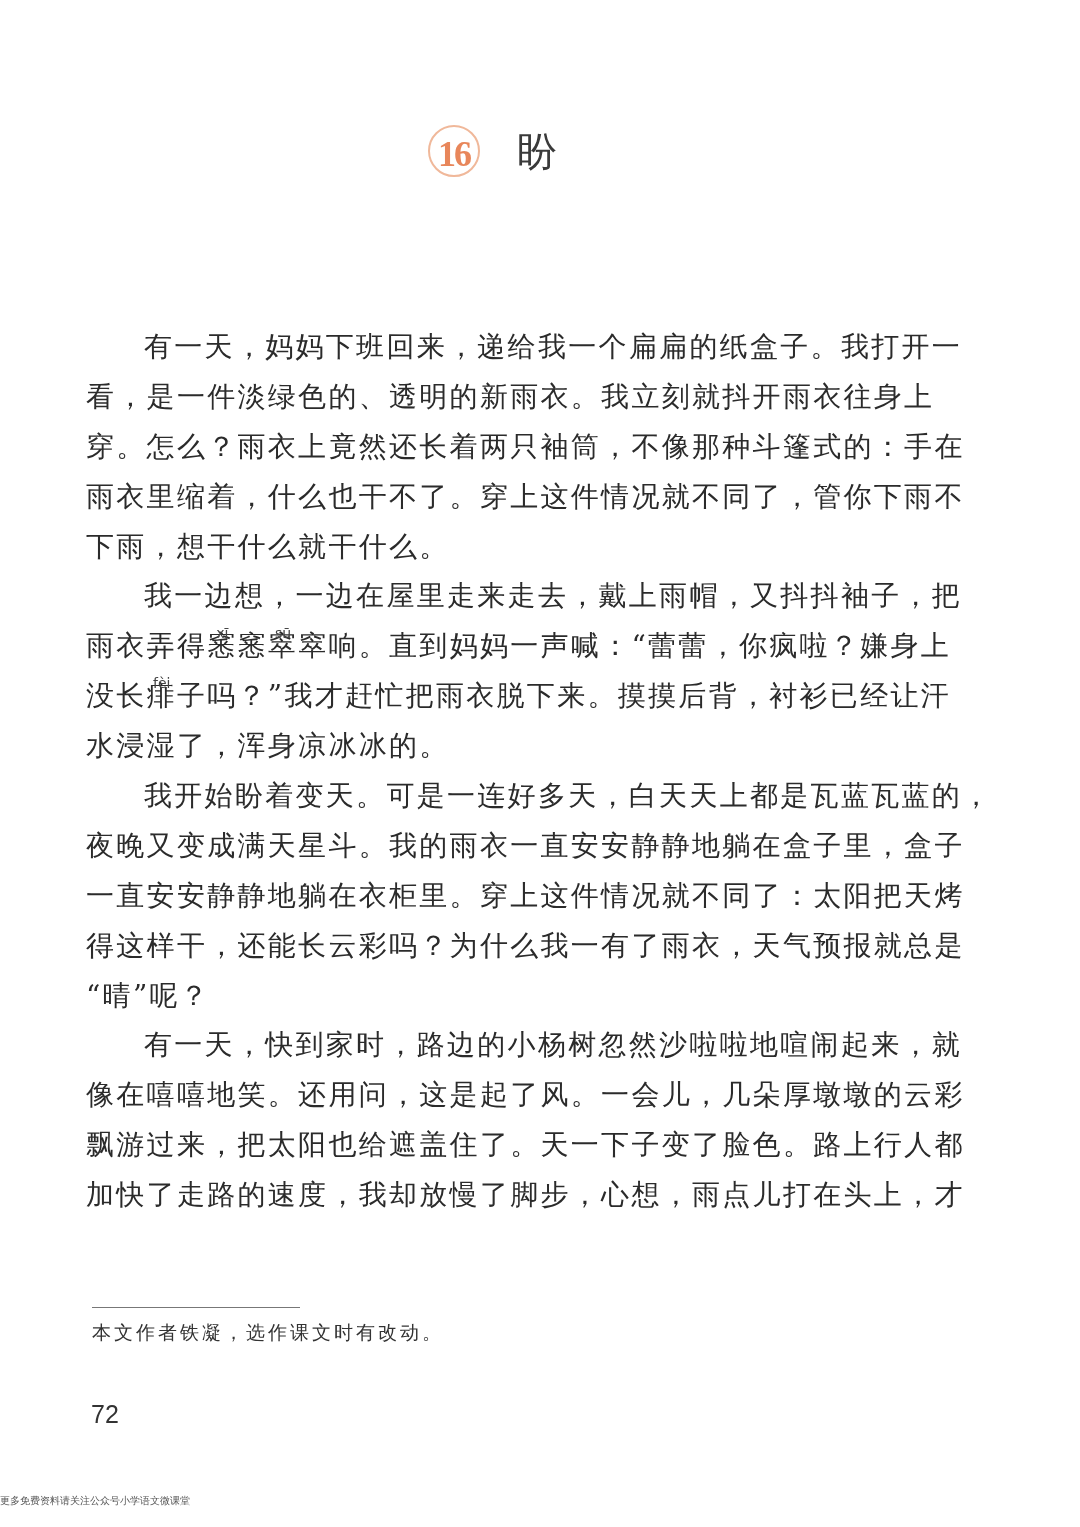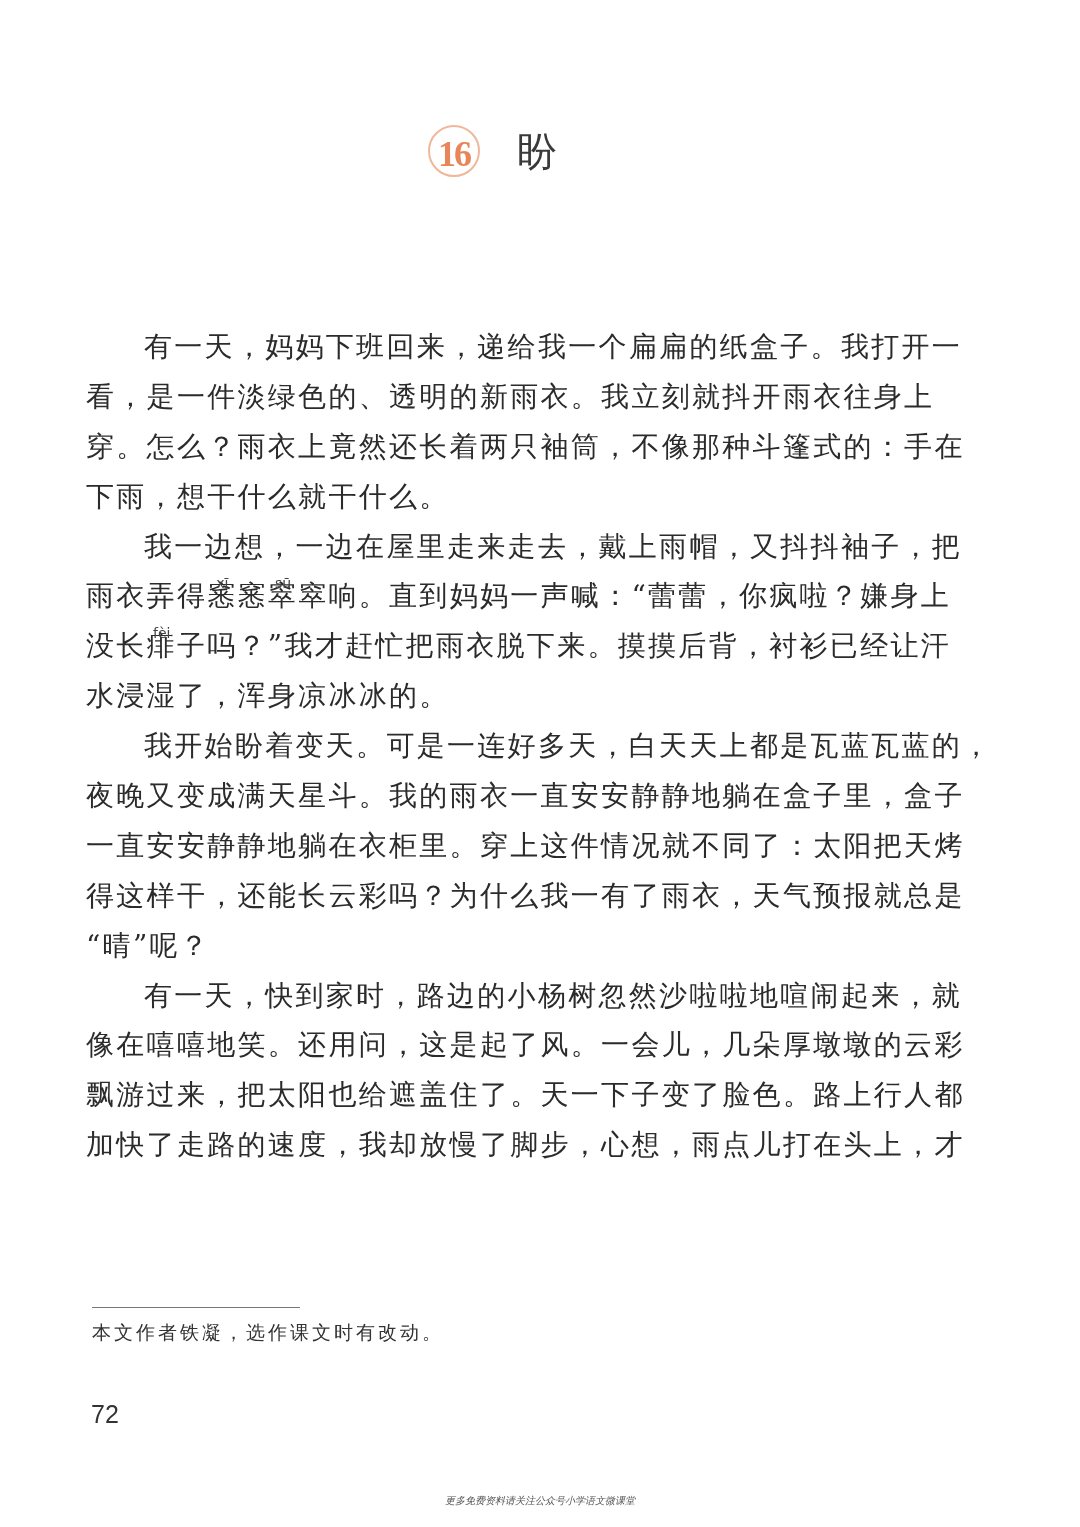"雨衣里缩着，什么也干不了。穿上这件情况就不同了，管你下雨不" div.line { html: none -> <div>雨衣里缩着，什么也干不了。穿上这件情况就不同了，管你下雨不</div> }
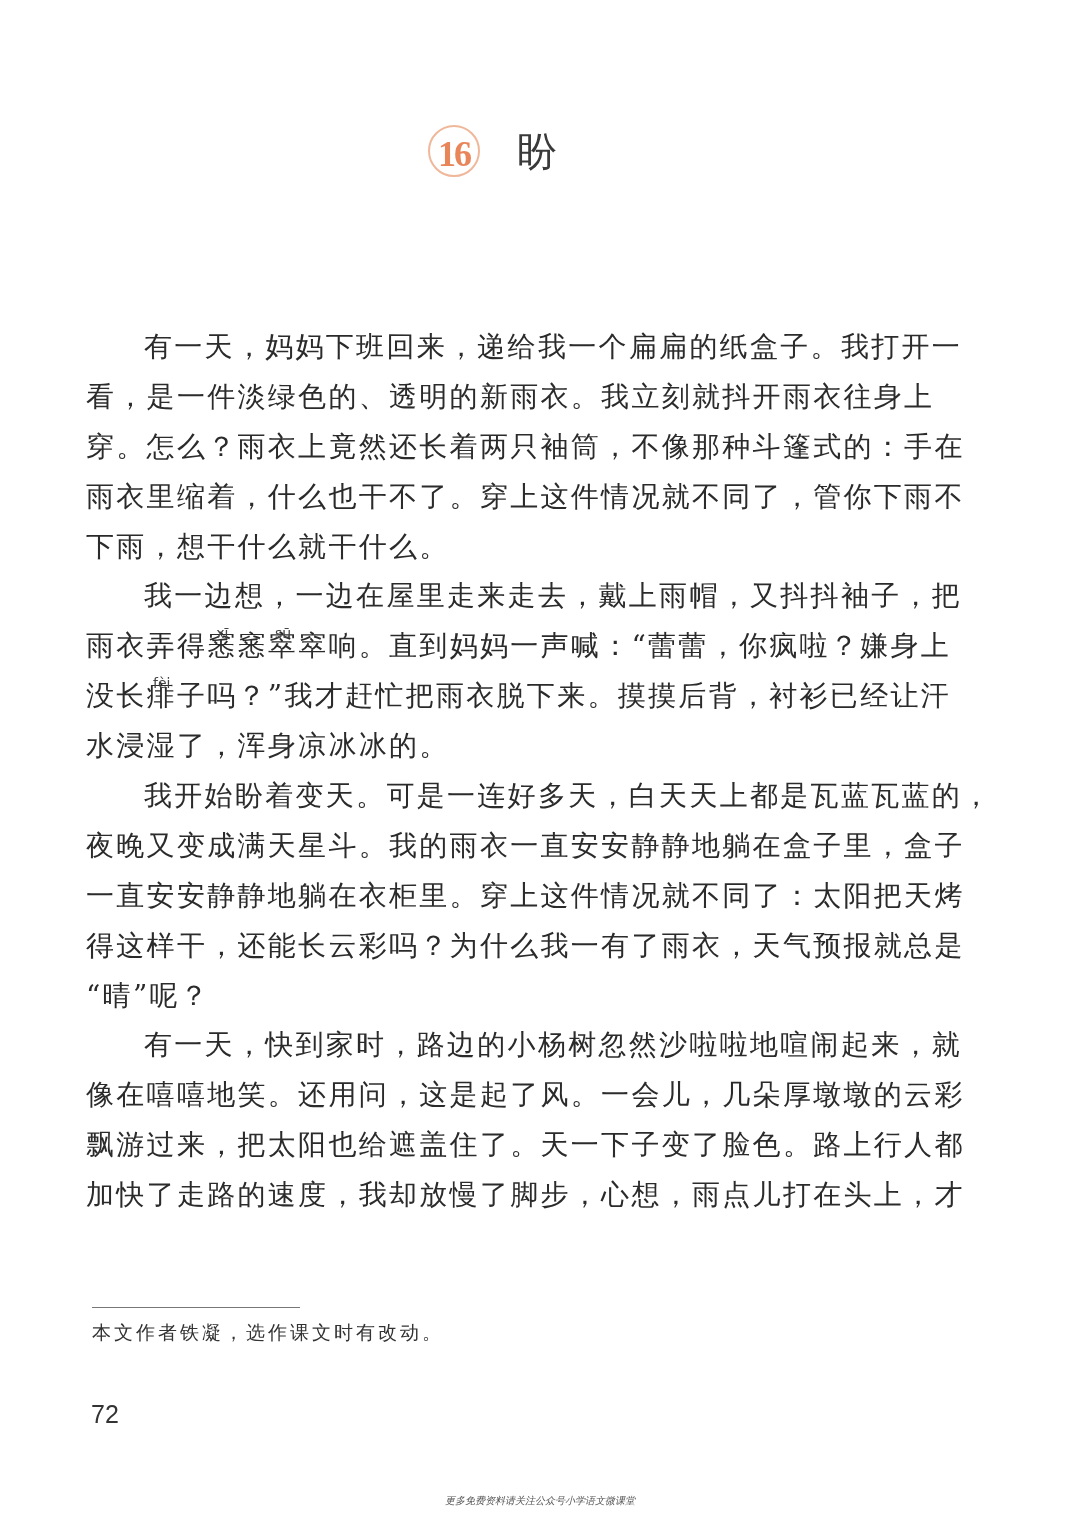"更多免费资料请关注公众号小学语文微课堂" .watermark { font-style: italic -> none; text-align: center -> none }
